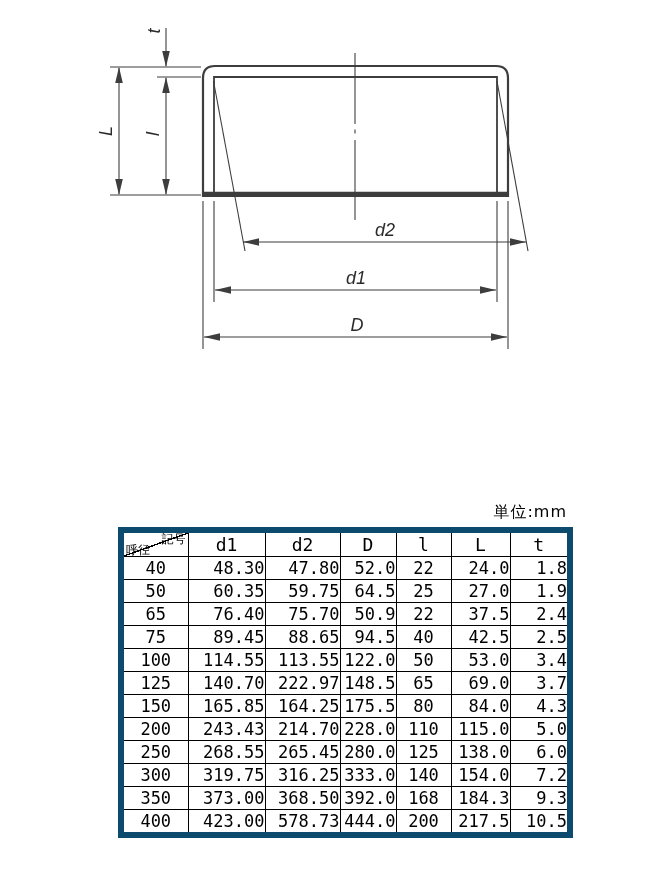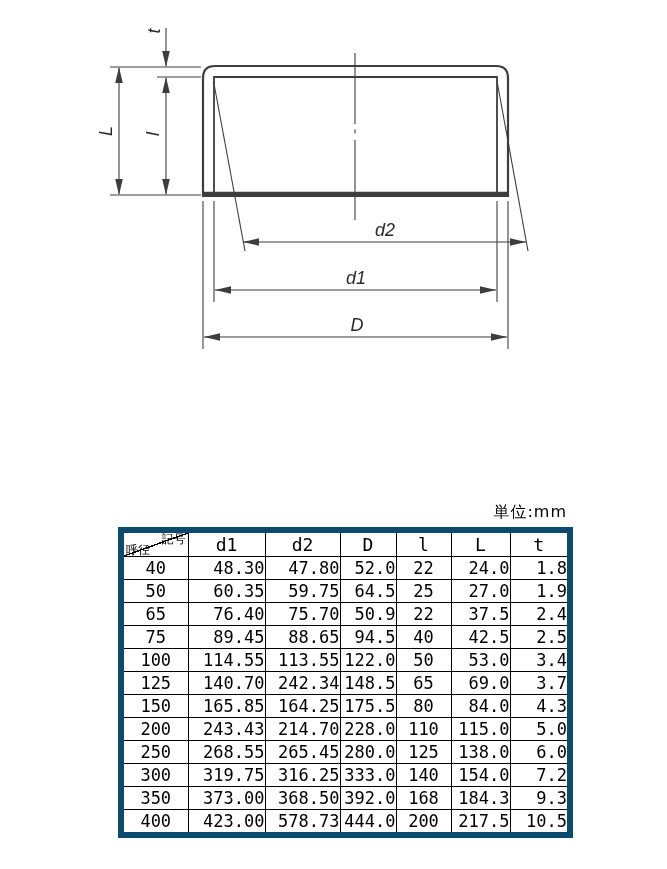"242.34" td.c2 { text: 242.34 -> 222.97 }
